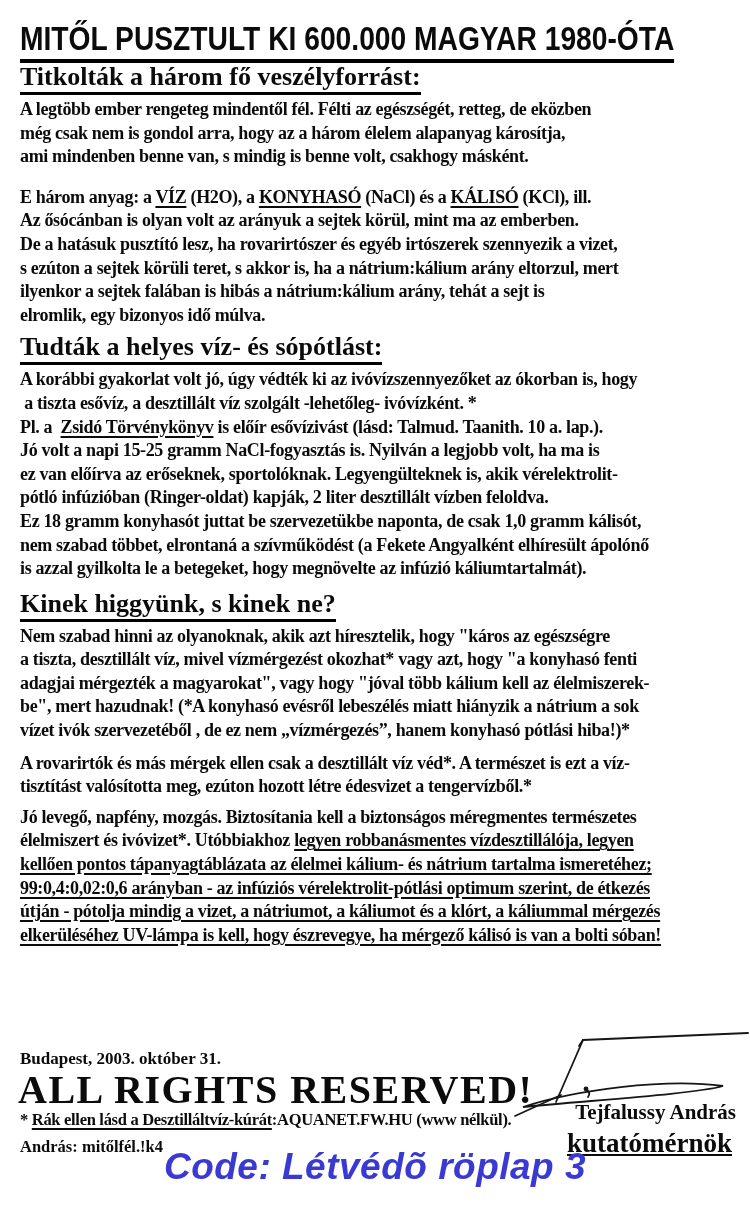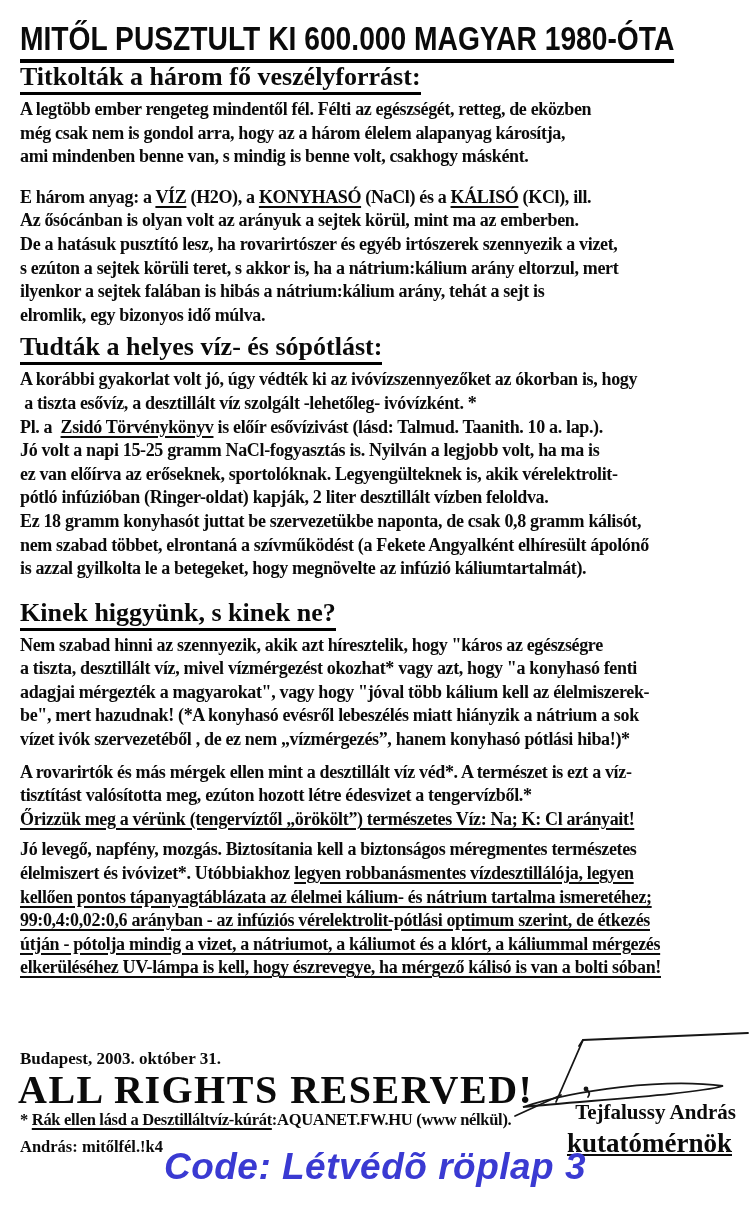"Ez 18 gramm konyhasót juttat" span { text: 0,8 -> 1,0 }
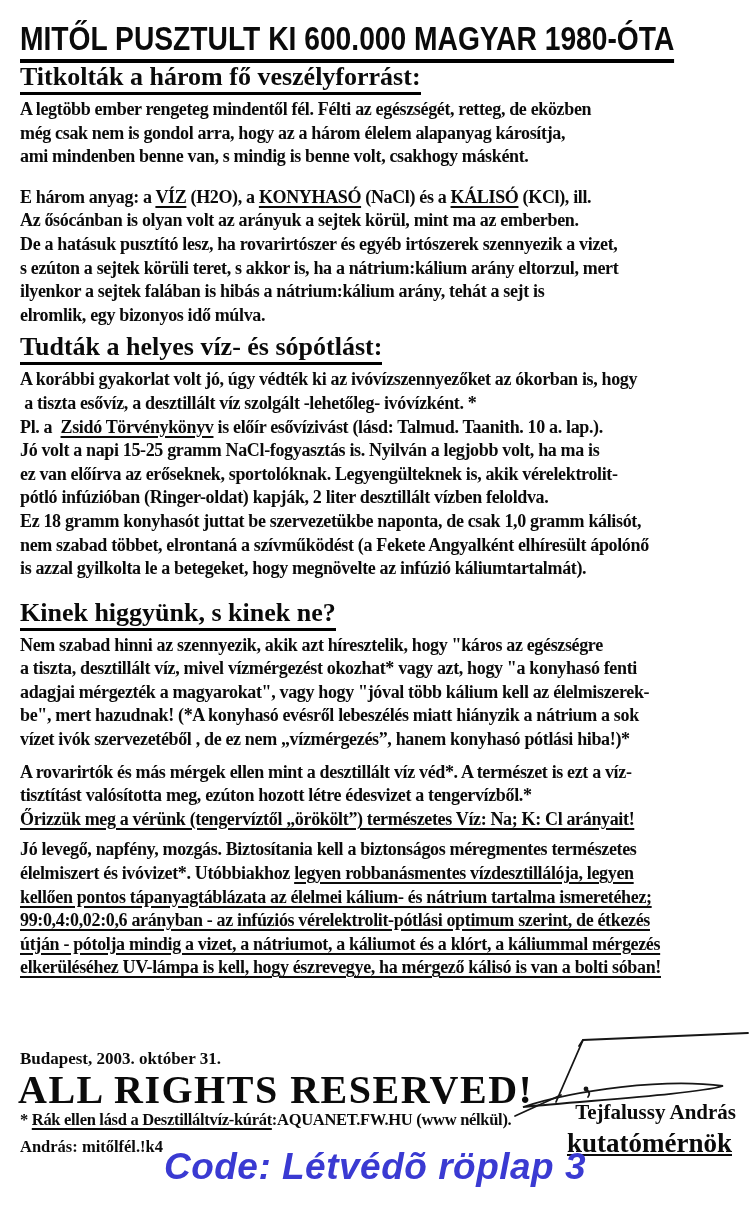"Kinek higgyünk, s kinek ne?" #doc > :nth-child(7) { margin-top: 18px -> 9px }
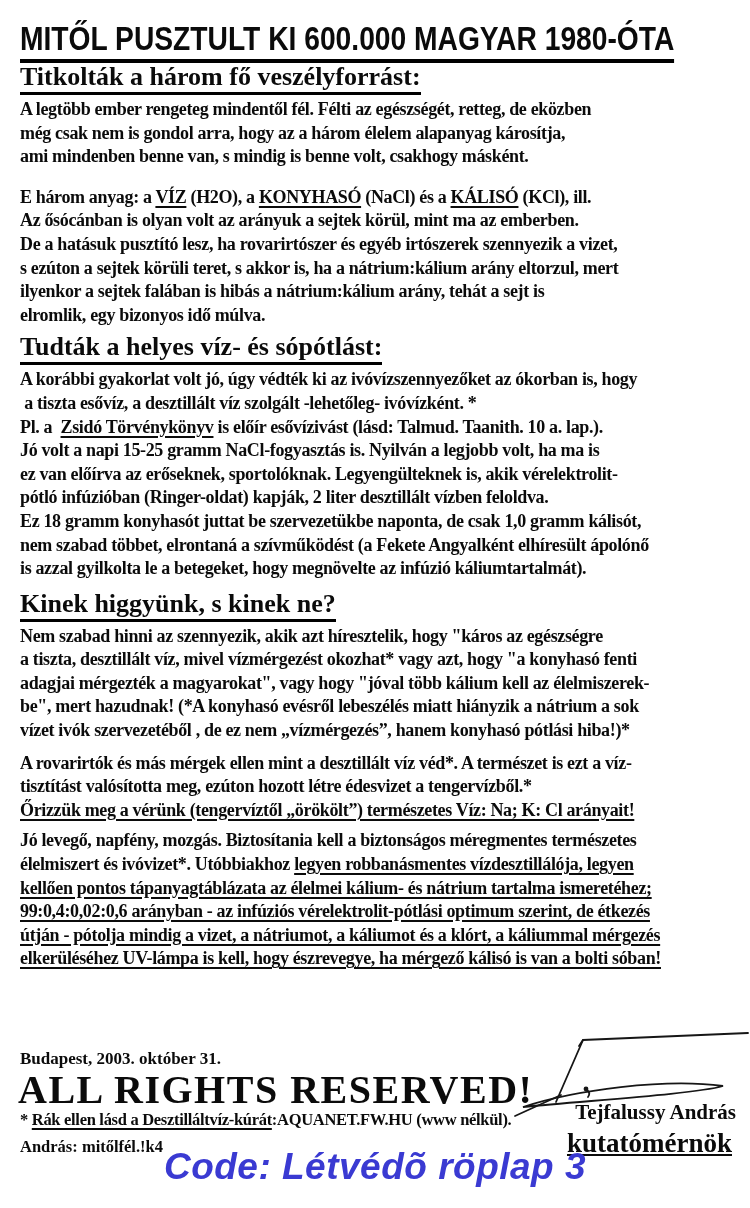"Nem szabad hinni az szennyezik," span { text: szennyezik -> olyanoknak }
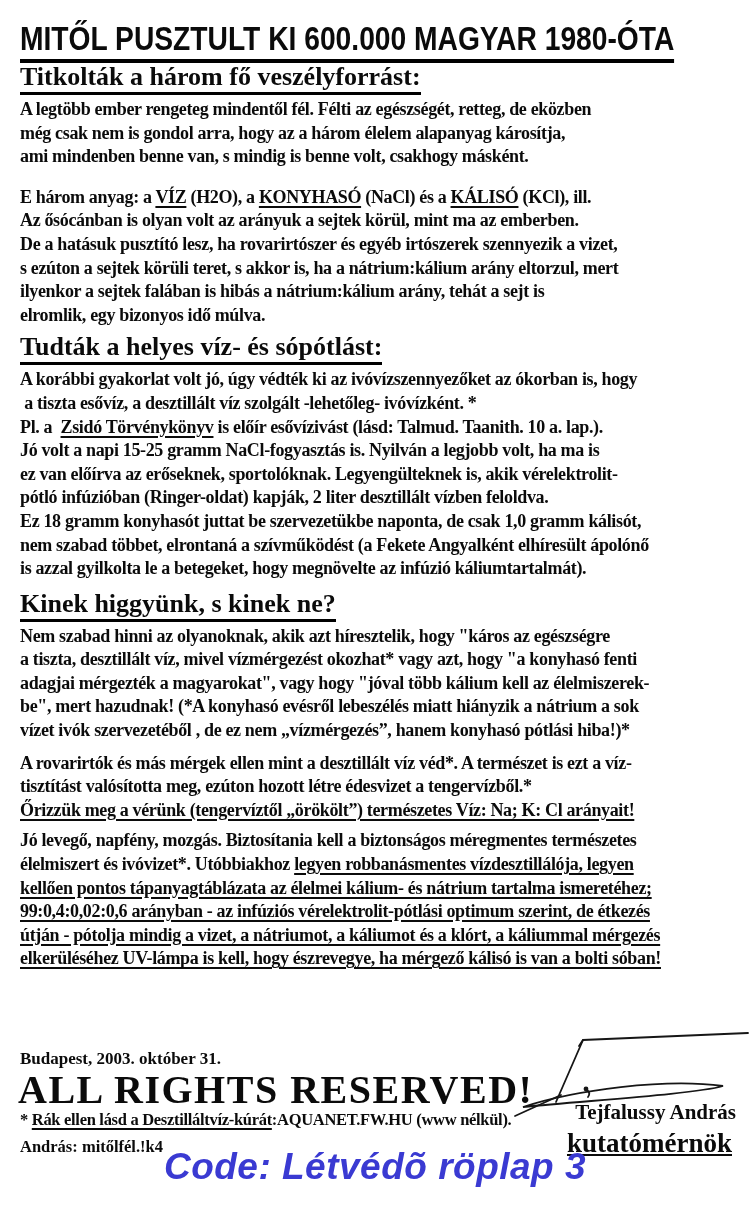"A rovarirtók és más mérgek" span { text: mint -> csak }
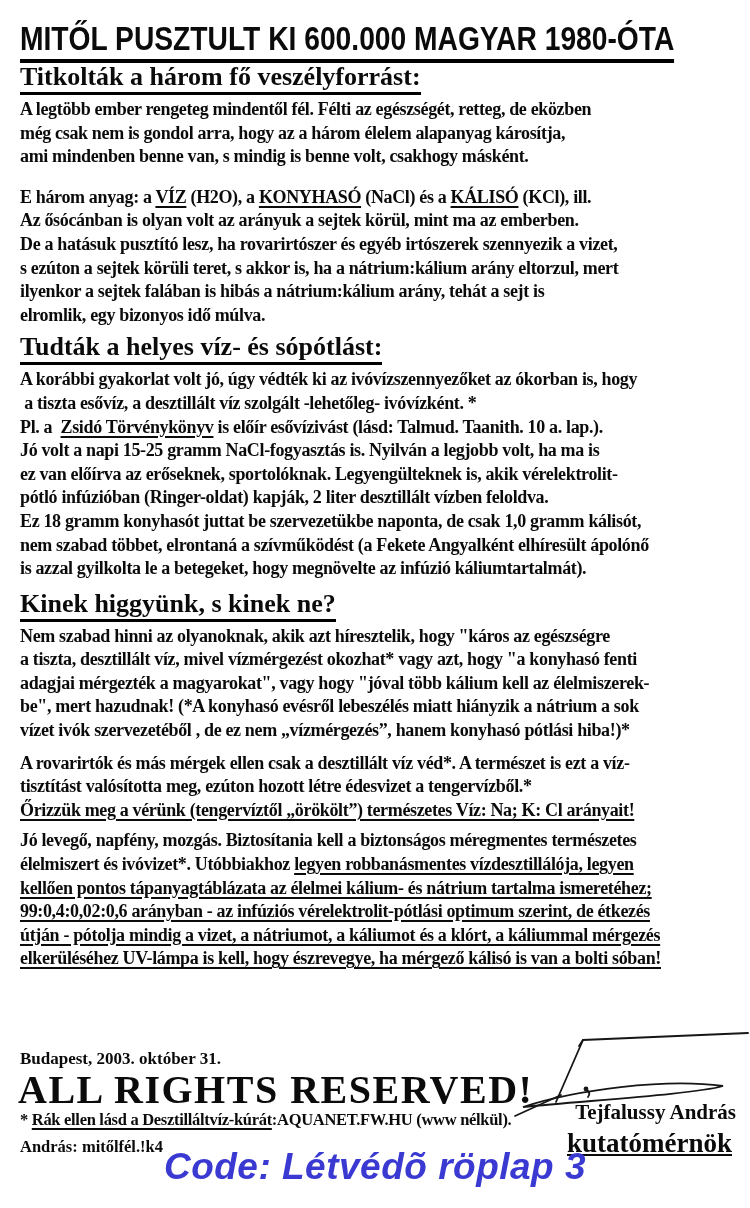"Őrizzük meg a vérünk (tengervíztől" div.line { html: <div><span>Őrizzük meg a vérünk (tengervíztől „örökölt”) természetes Víz: Na; K: Cl arányait!</span></div> -> none }
